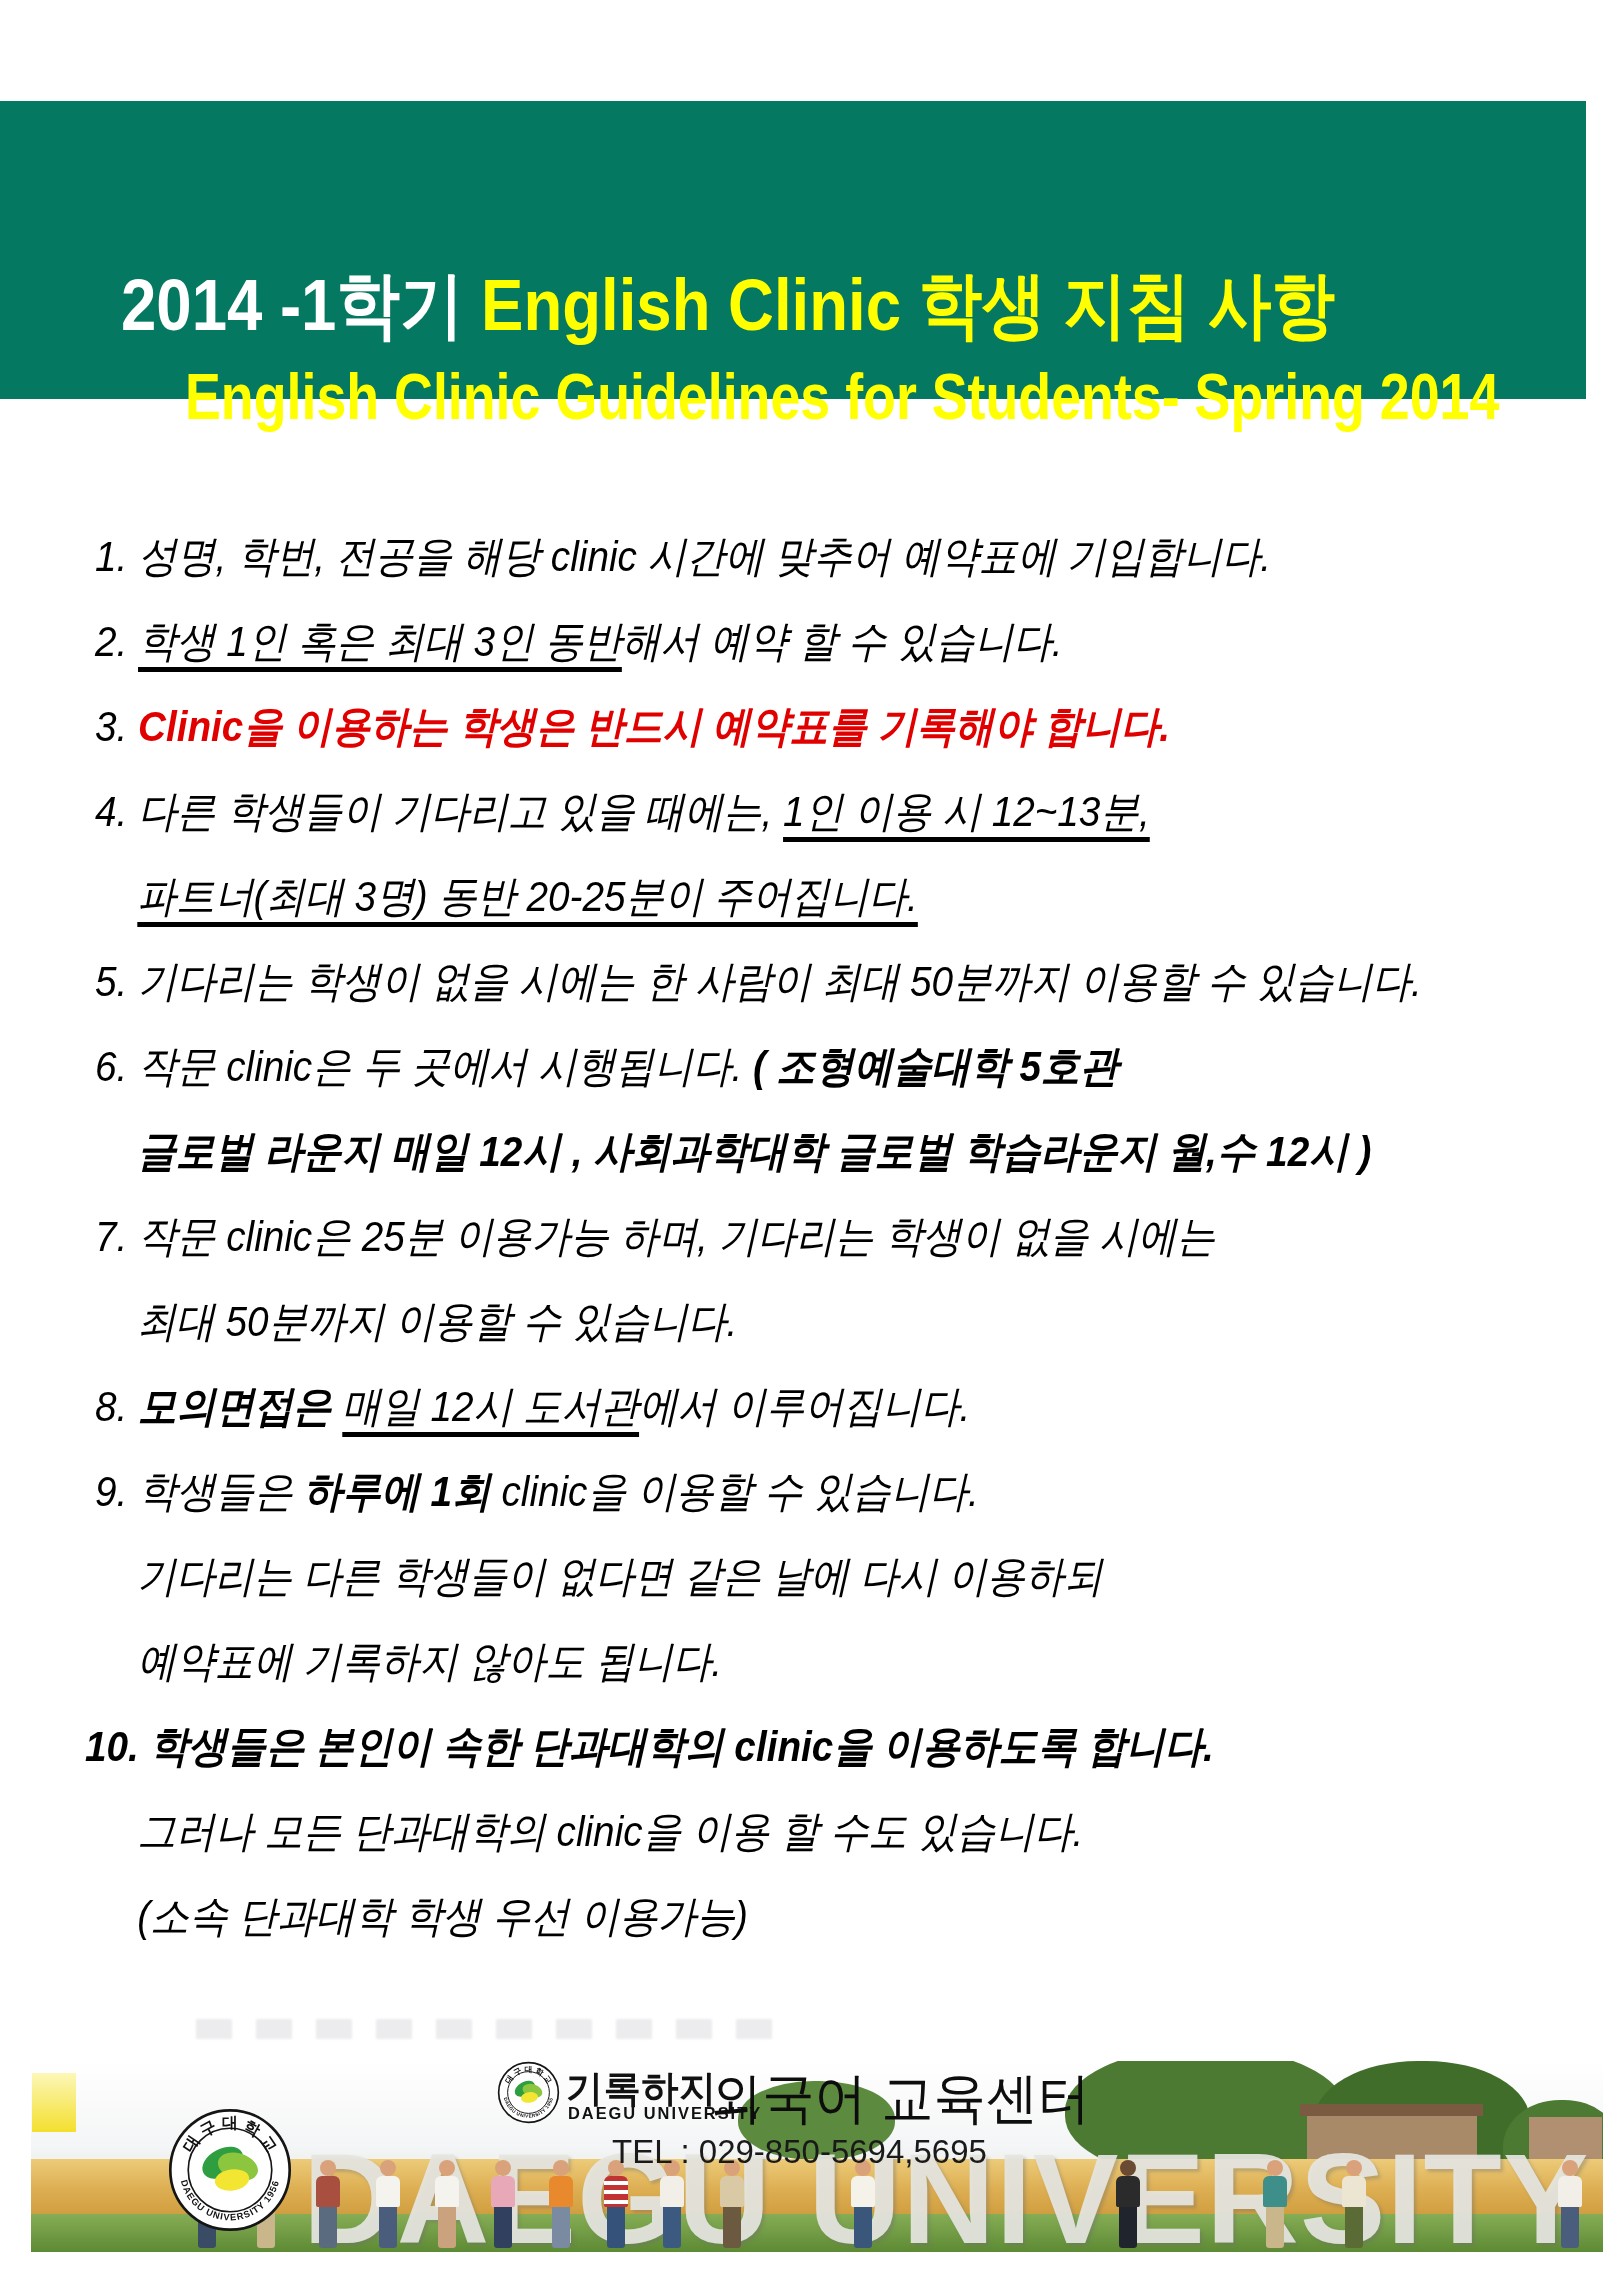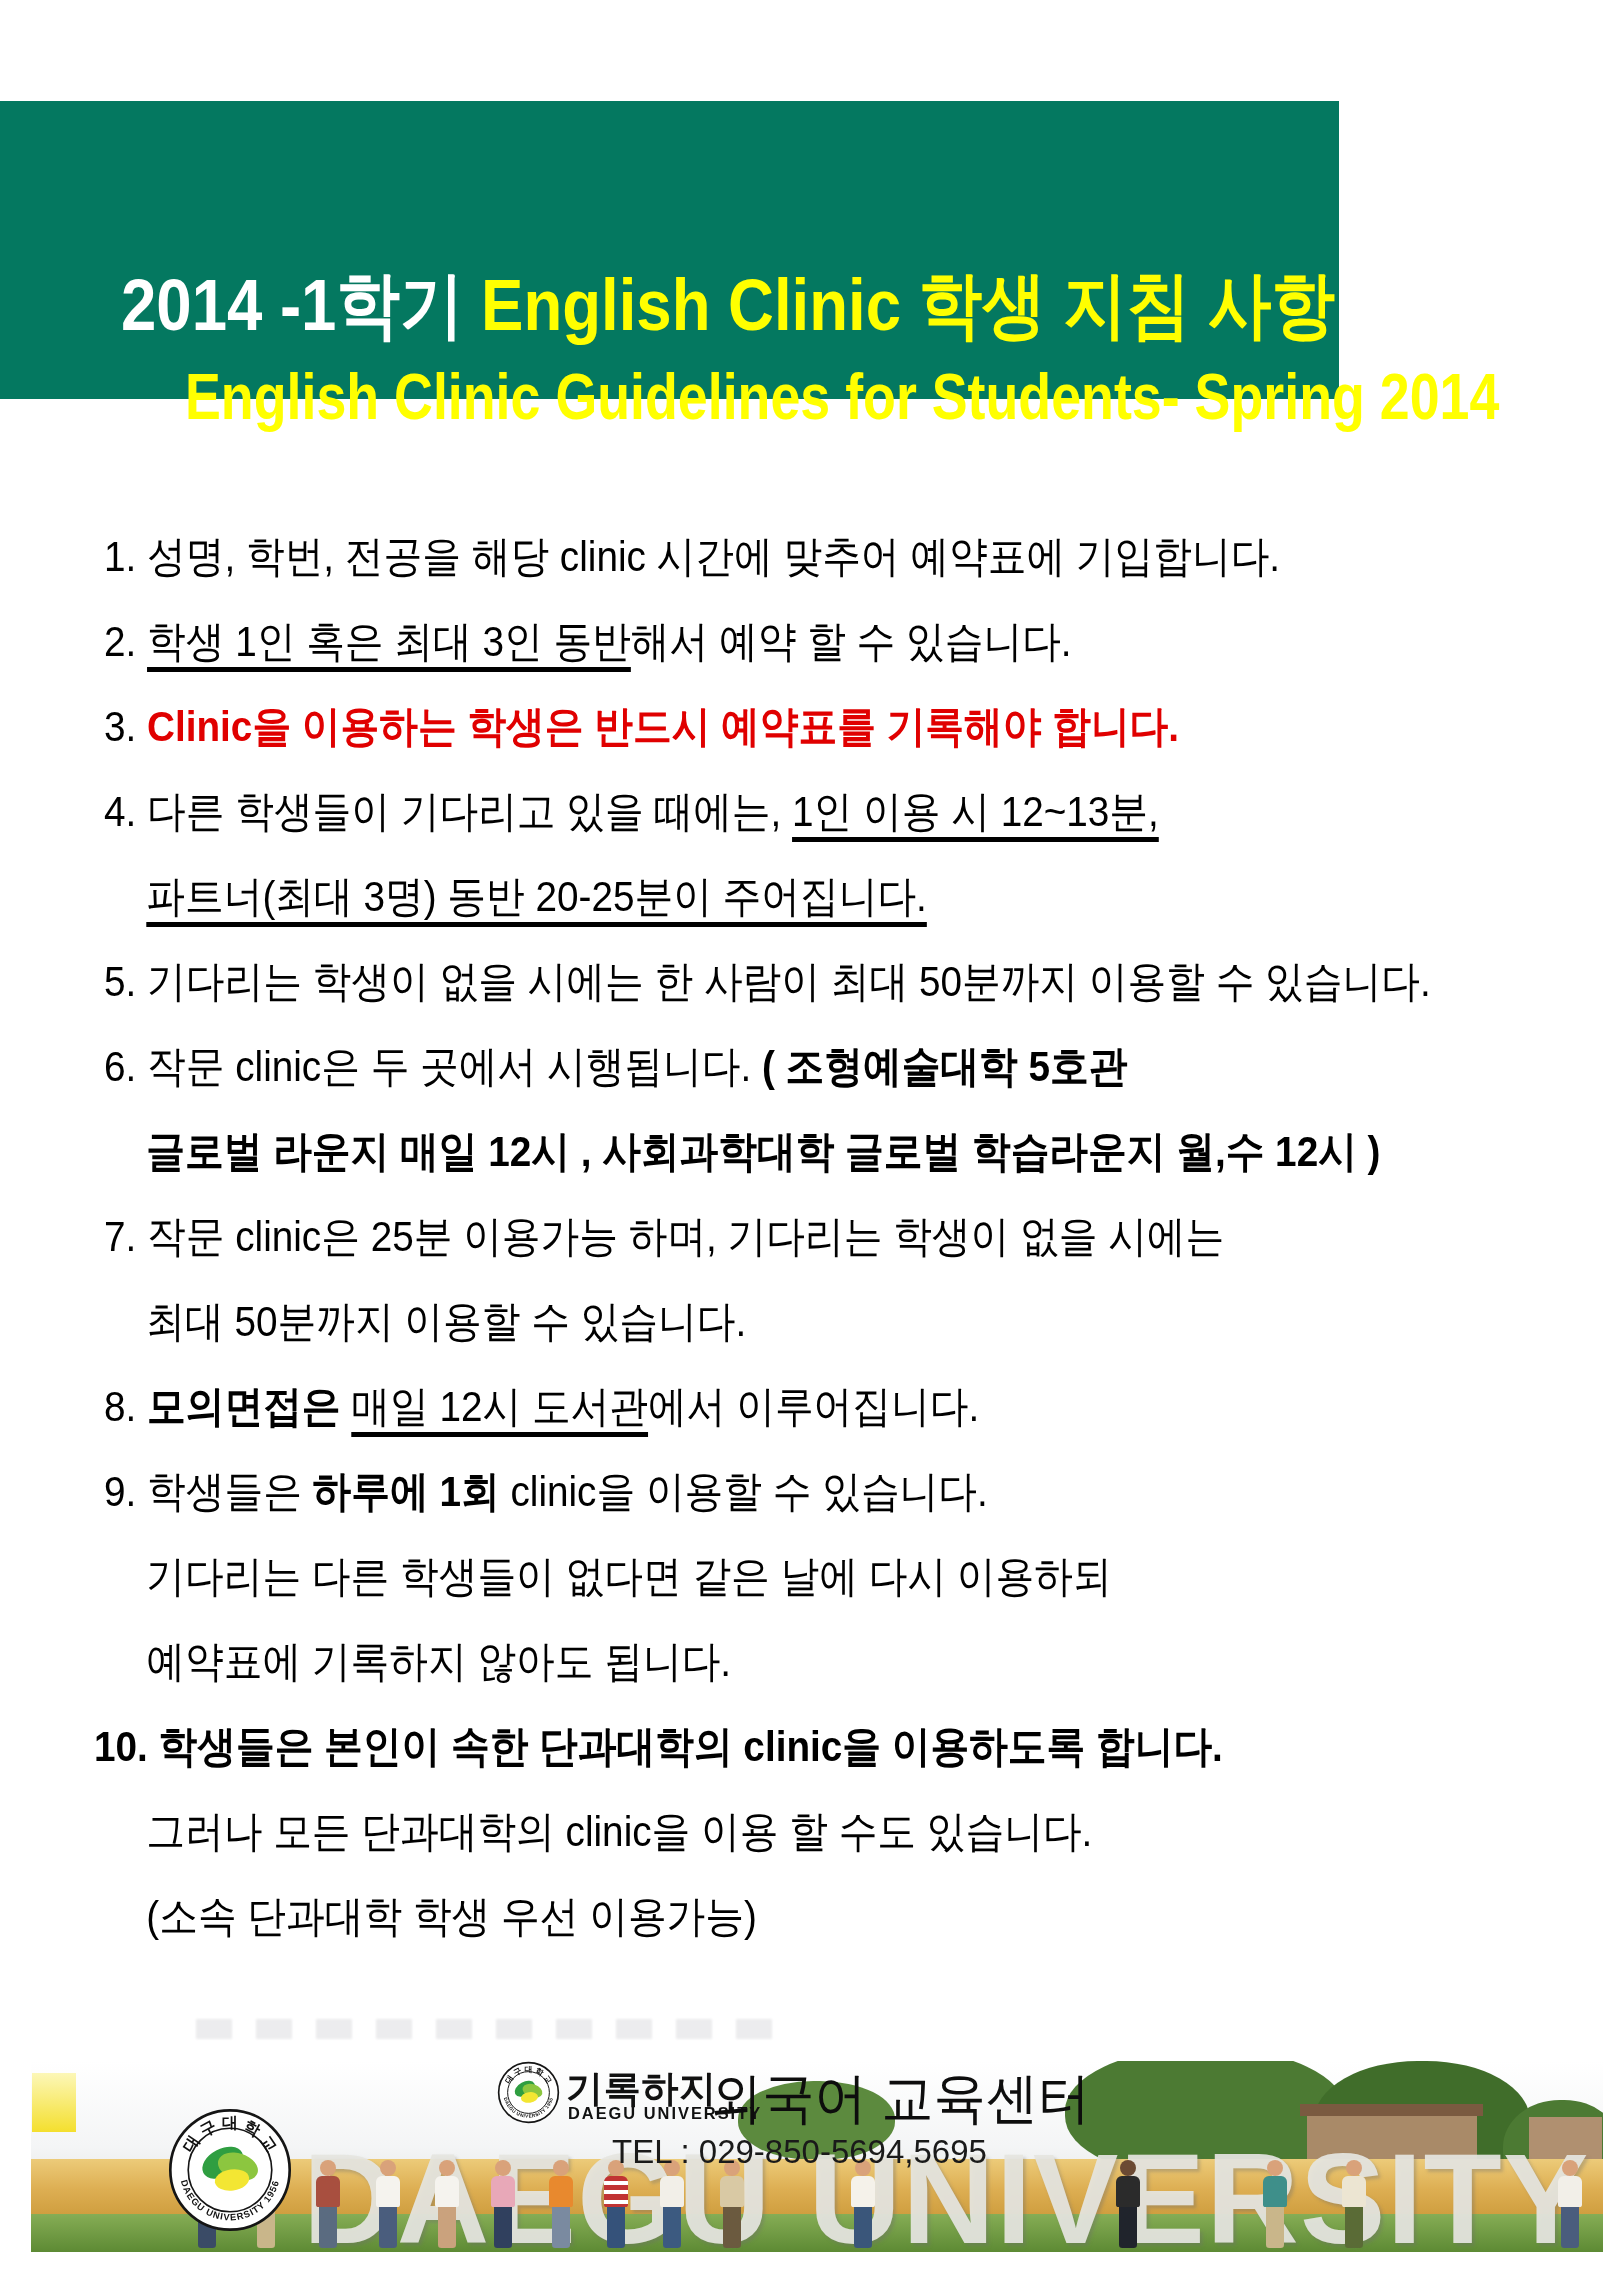"2014 -1학기 English Clinic 학생" .header-band { width: 1339px -> 1586px }
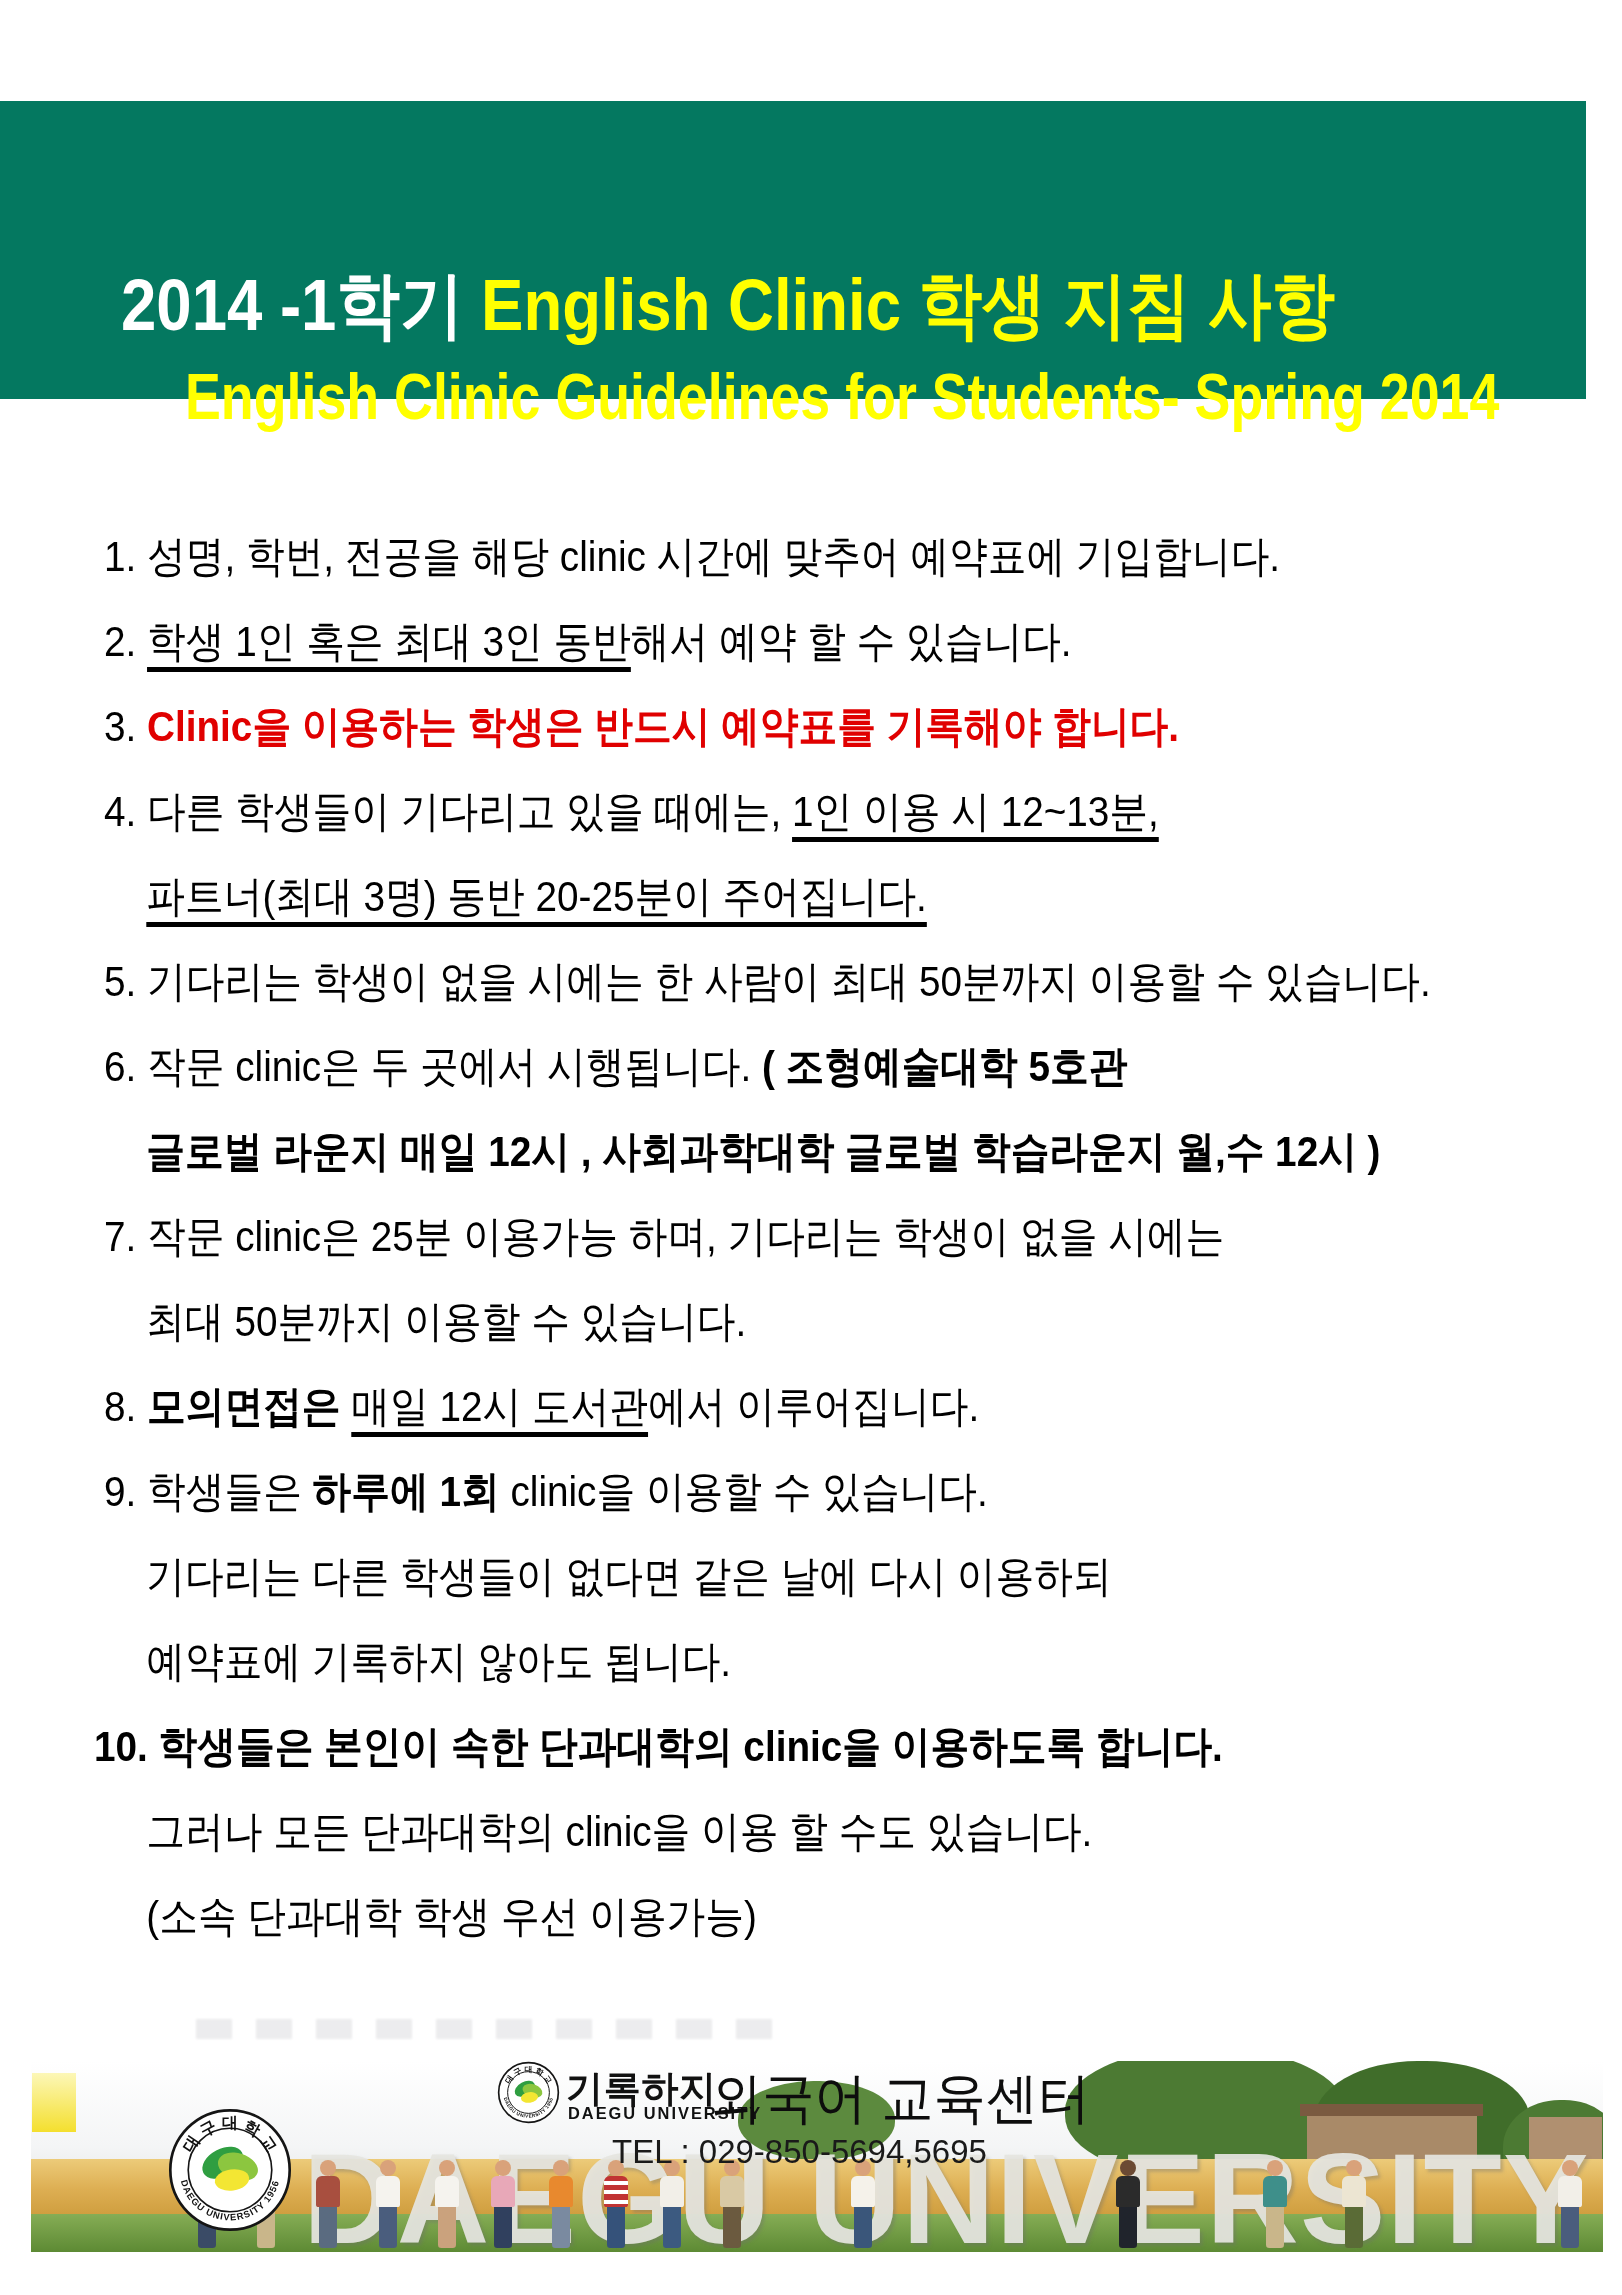"1. 성명, 학번, 전공을 해당" .list { font-style: none -> italic; left: 104px -> 95px }
